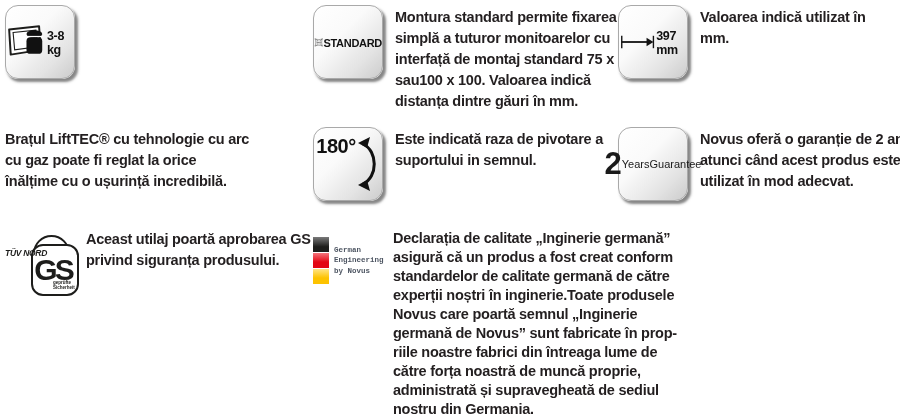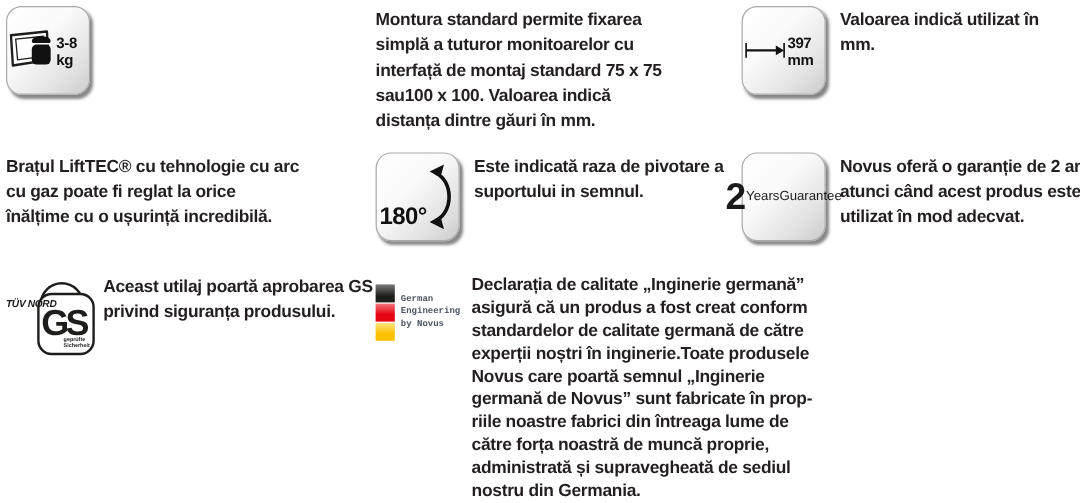"STANDARD" div.badge { html: none -> <div> <svg> <path></path> <circle></circle> <circle></circle> <circle></circle> <circle></circle> <circle></circle> <circle></circle> <circle></circle> <circle></circle> <ellipse></ellipse> <text>75/100</text> </svg> <div>STANDARD</div> </div> }
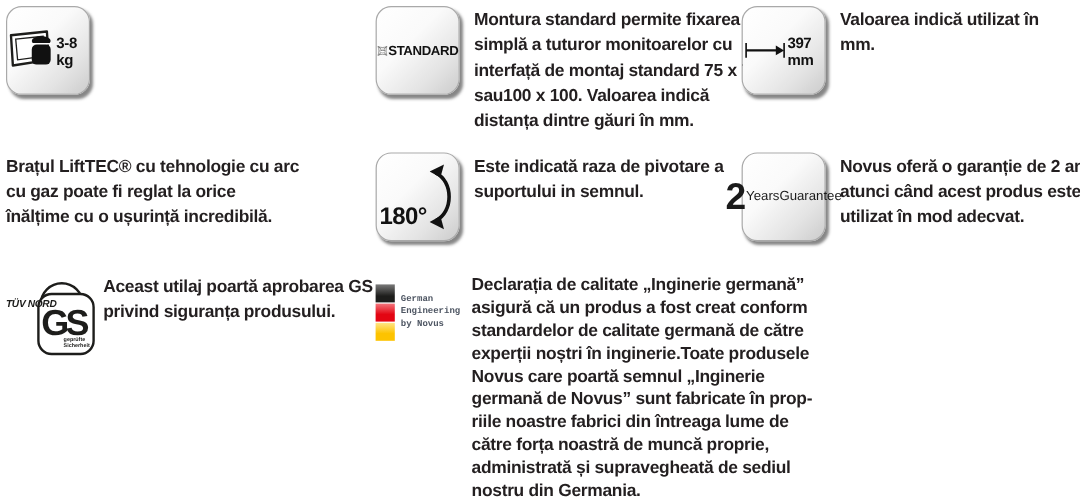"180°" .pivot-row { align-items: flex-end -> flex-start }
